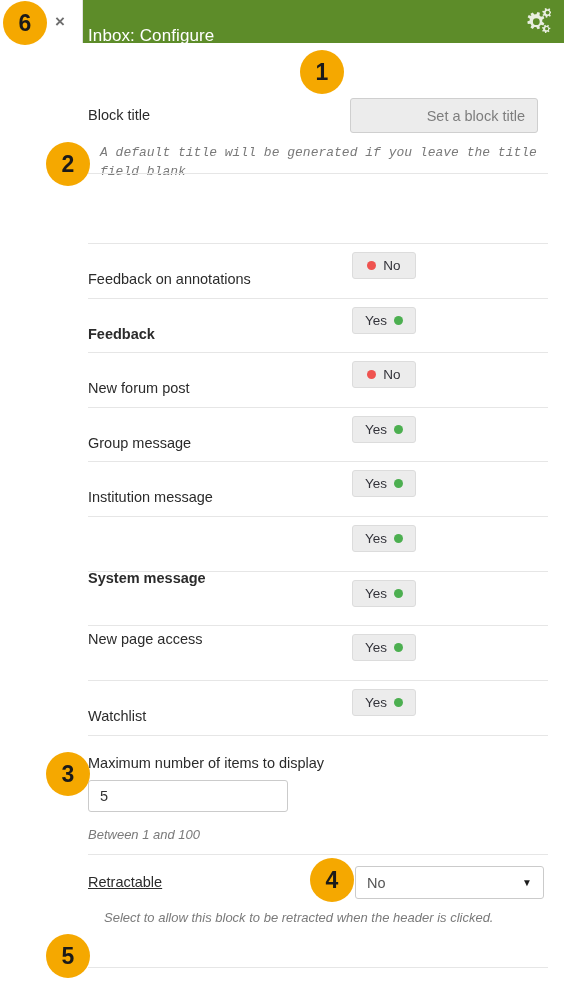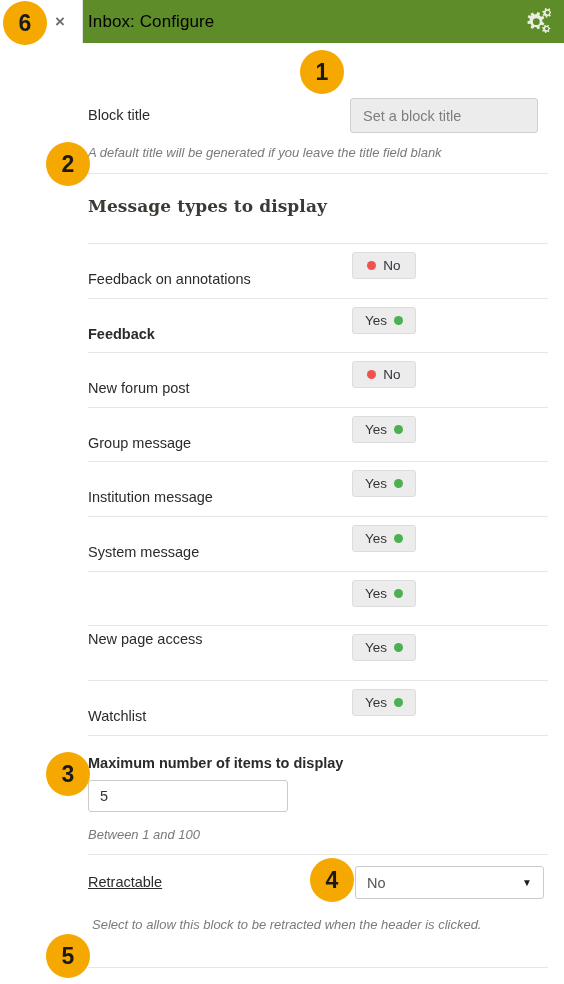"Inbox: Configure" .titlebar-title { color: #000000 -> #ffffff; top: 0 -> 14px }
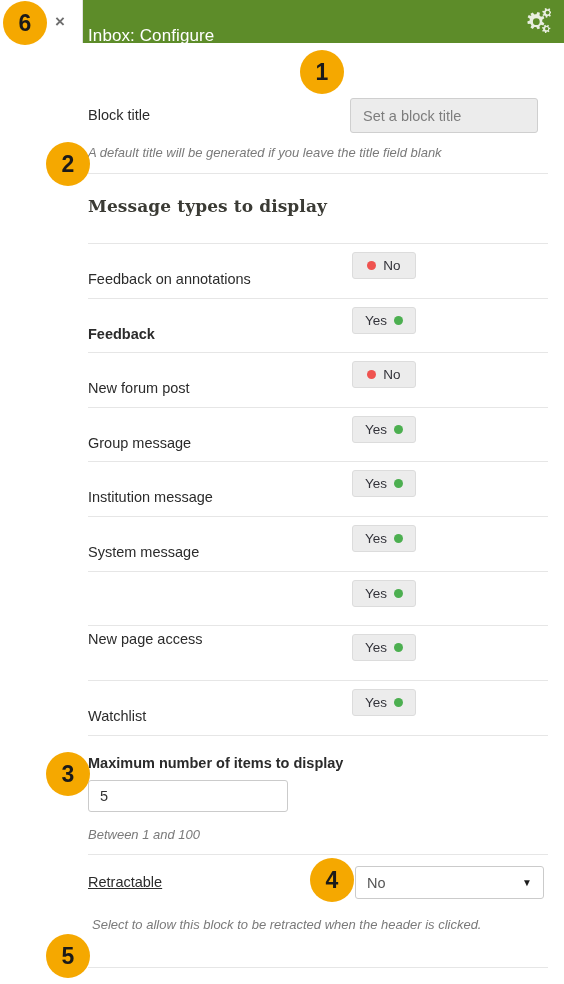"Set a block title" .blocktitle-input { text-align: none -> right }
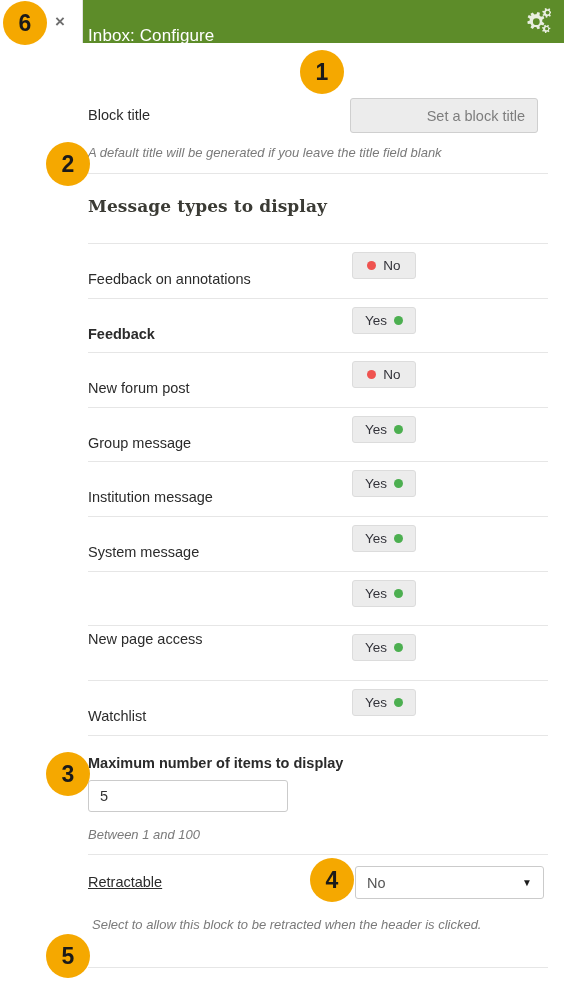"A default title will be" .blocktitle-help { font-family: none -> Liberation Mono, monospace; left: 88px -> 100px }
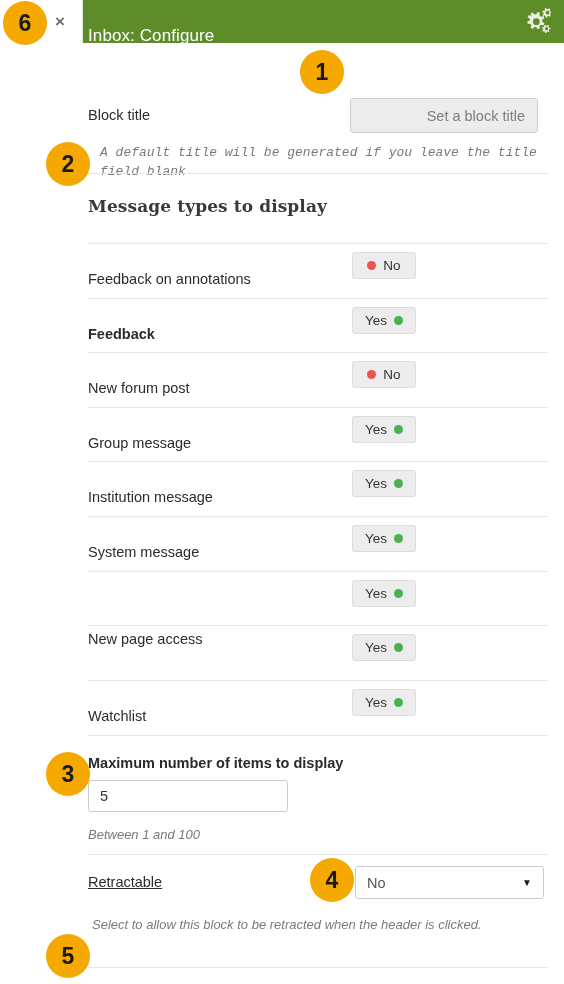"Message types to display" div.section-heading { html: <div>Message types to display</div> -> none }
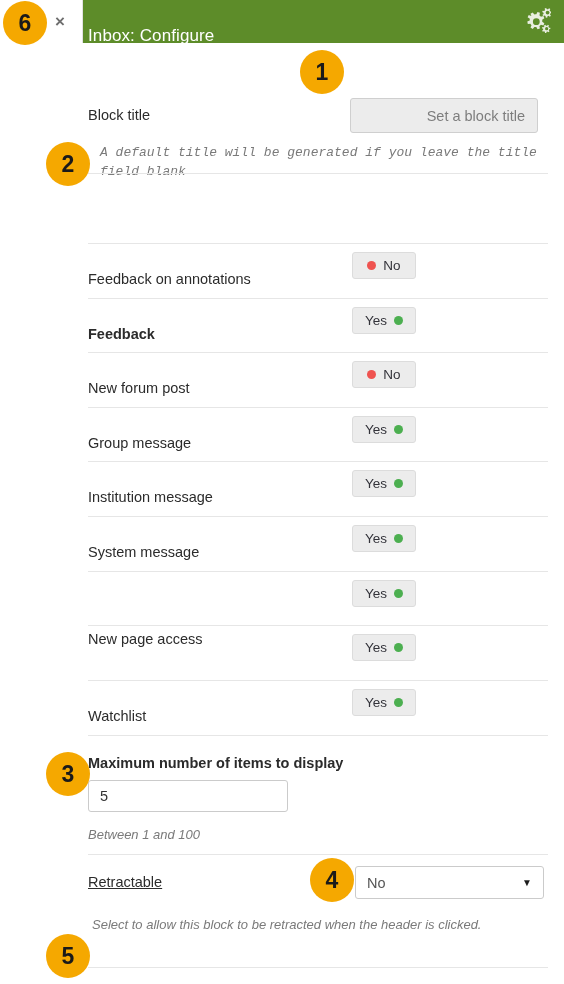"System message" div.tgl-row-label { font-weight: none -> bold; top: 489px -> 515px }
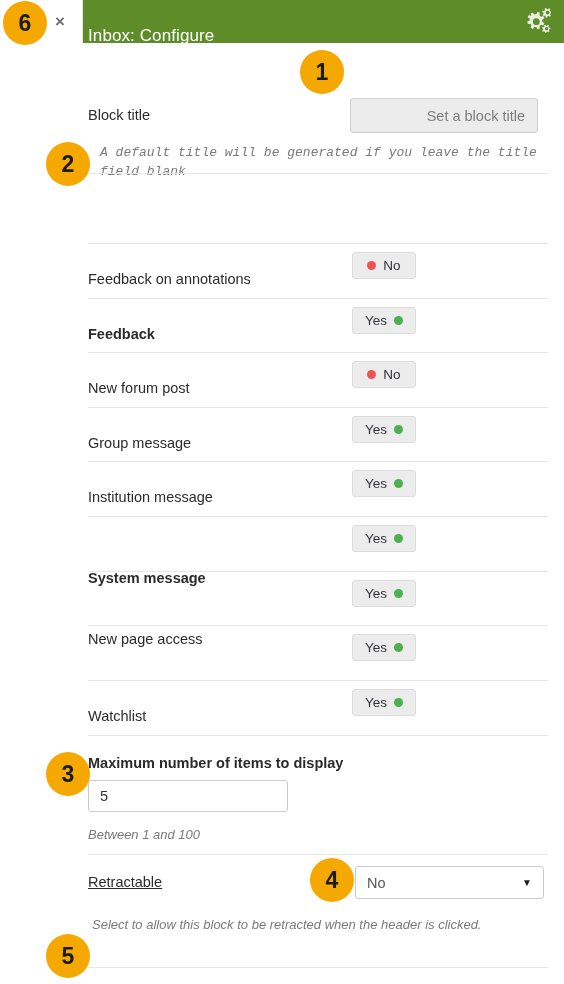"Maximum number of items to" .max-label { font-weight: bold -> none }
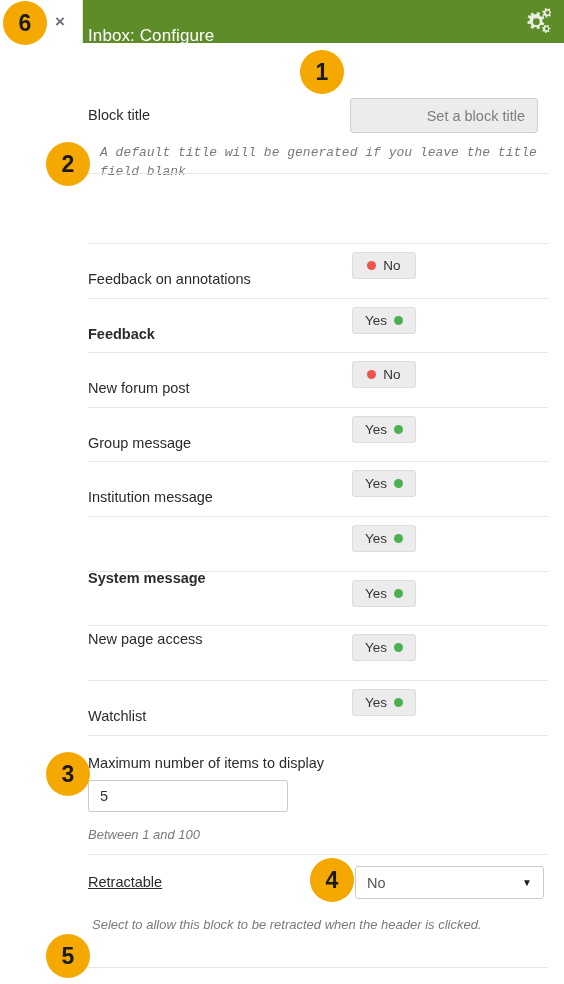"Select to allow this block" .retract-help { left: 92px -> 104px; margin-top: 7px -> none }
